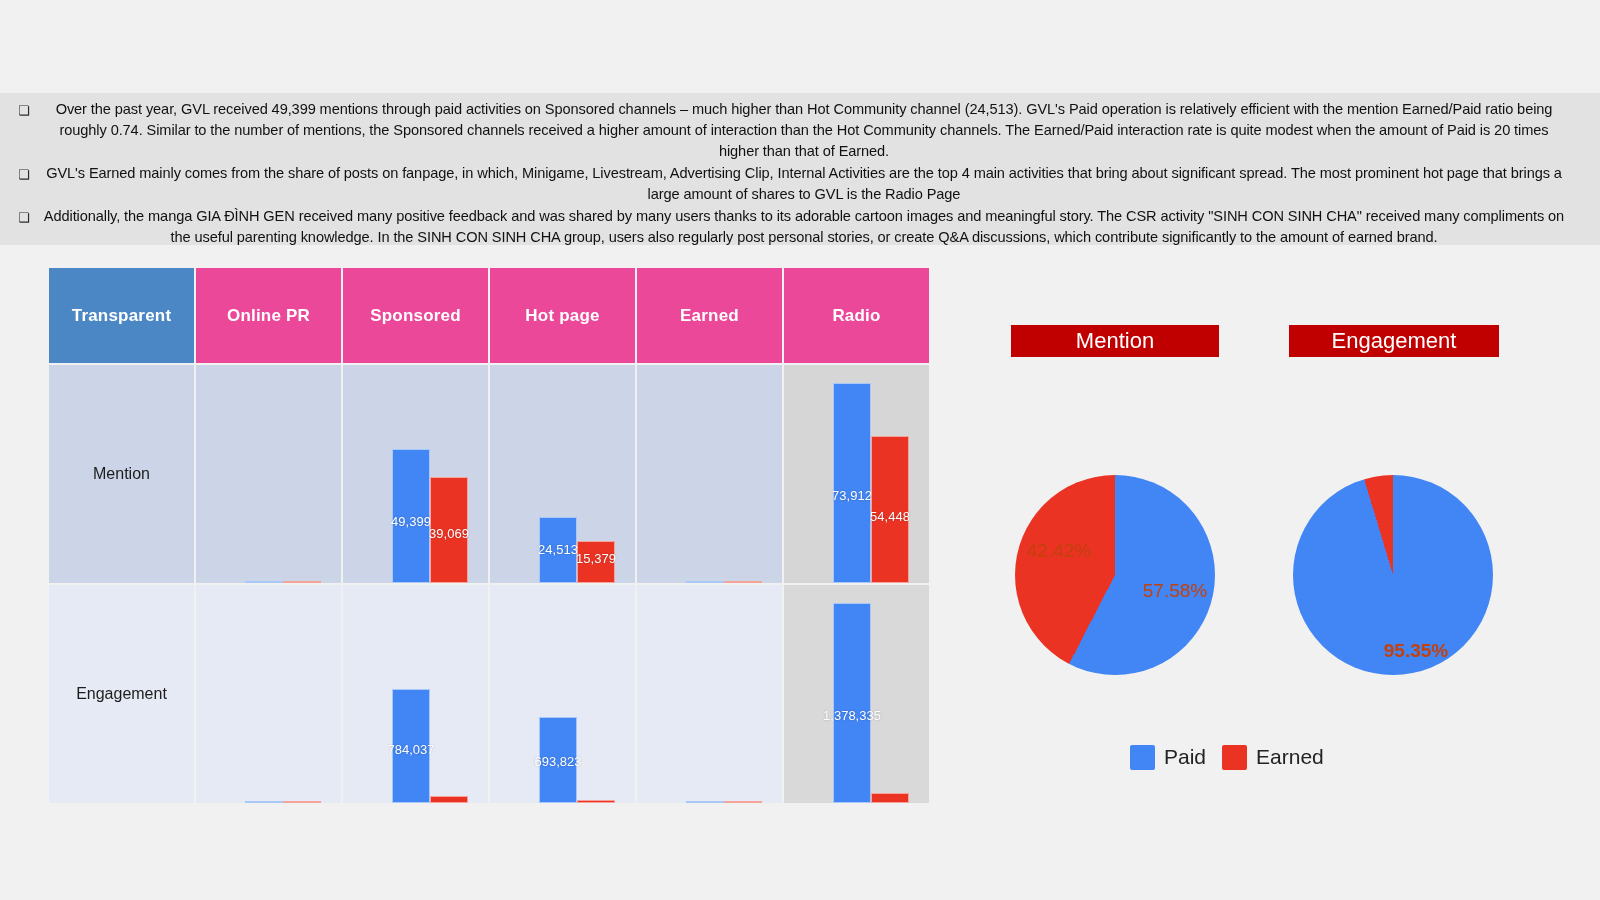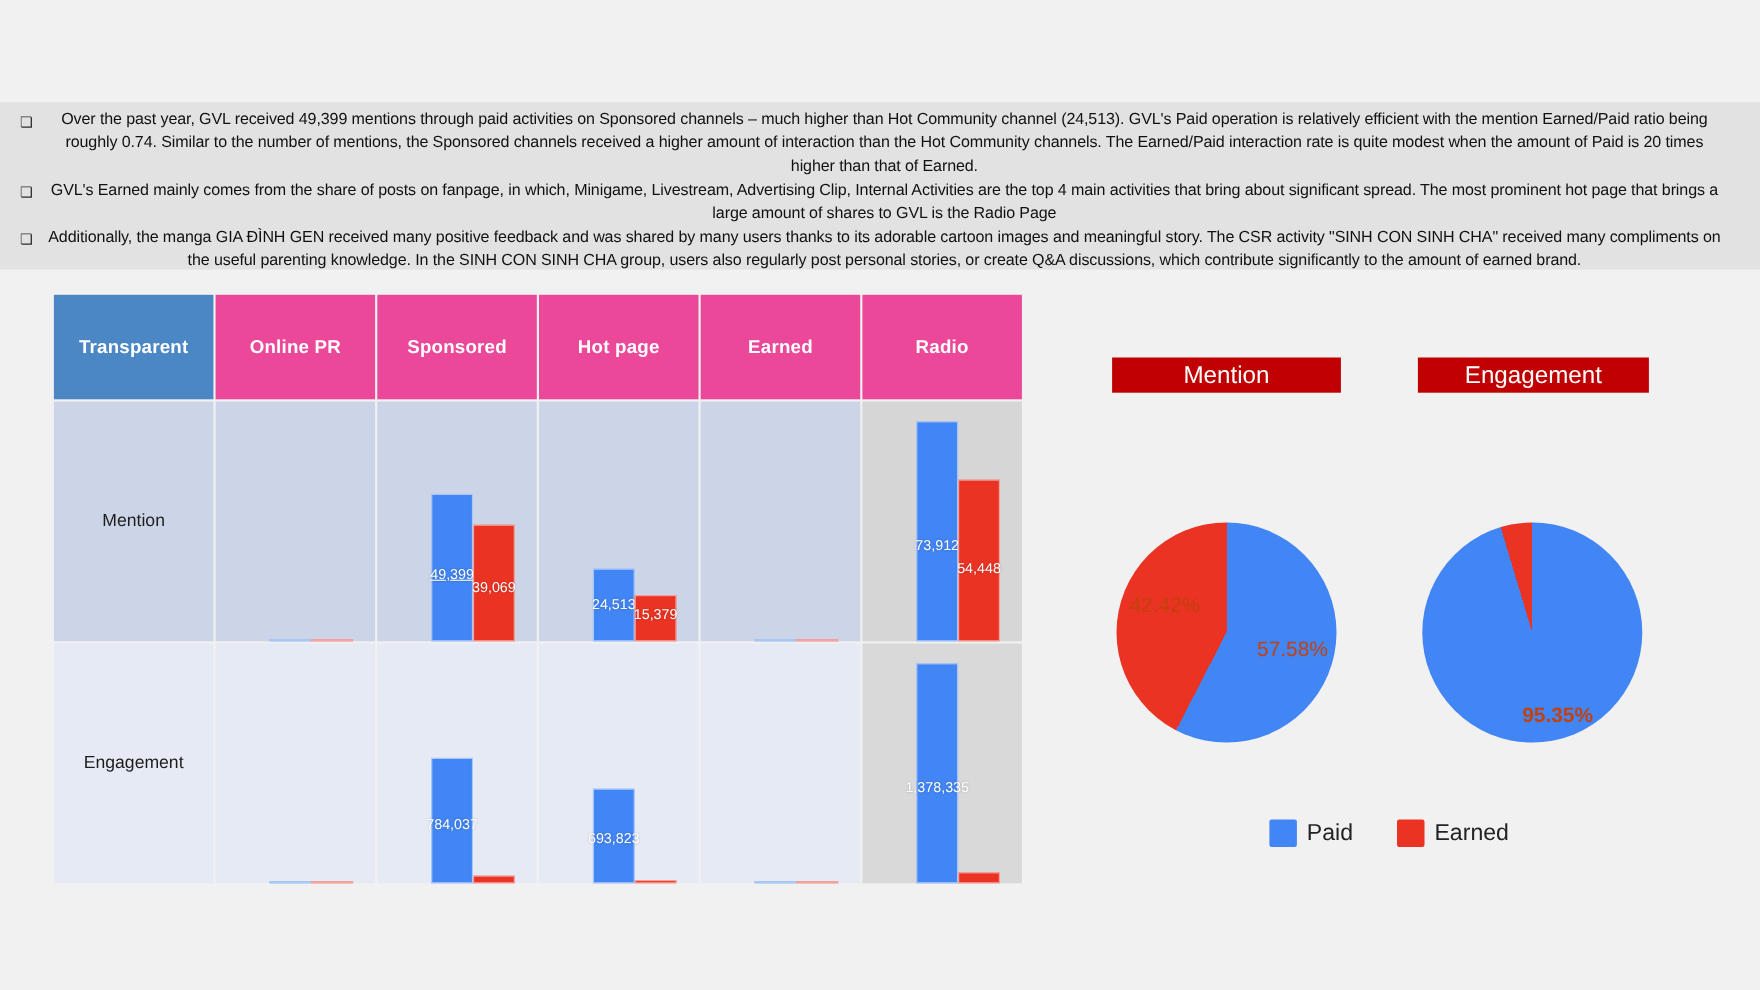"49,399" span.vlabel { text-decoration: underline -> none }
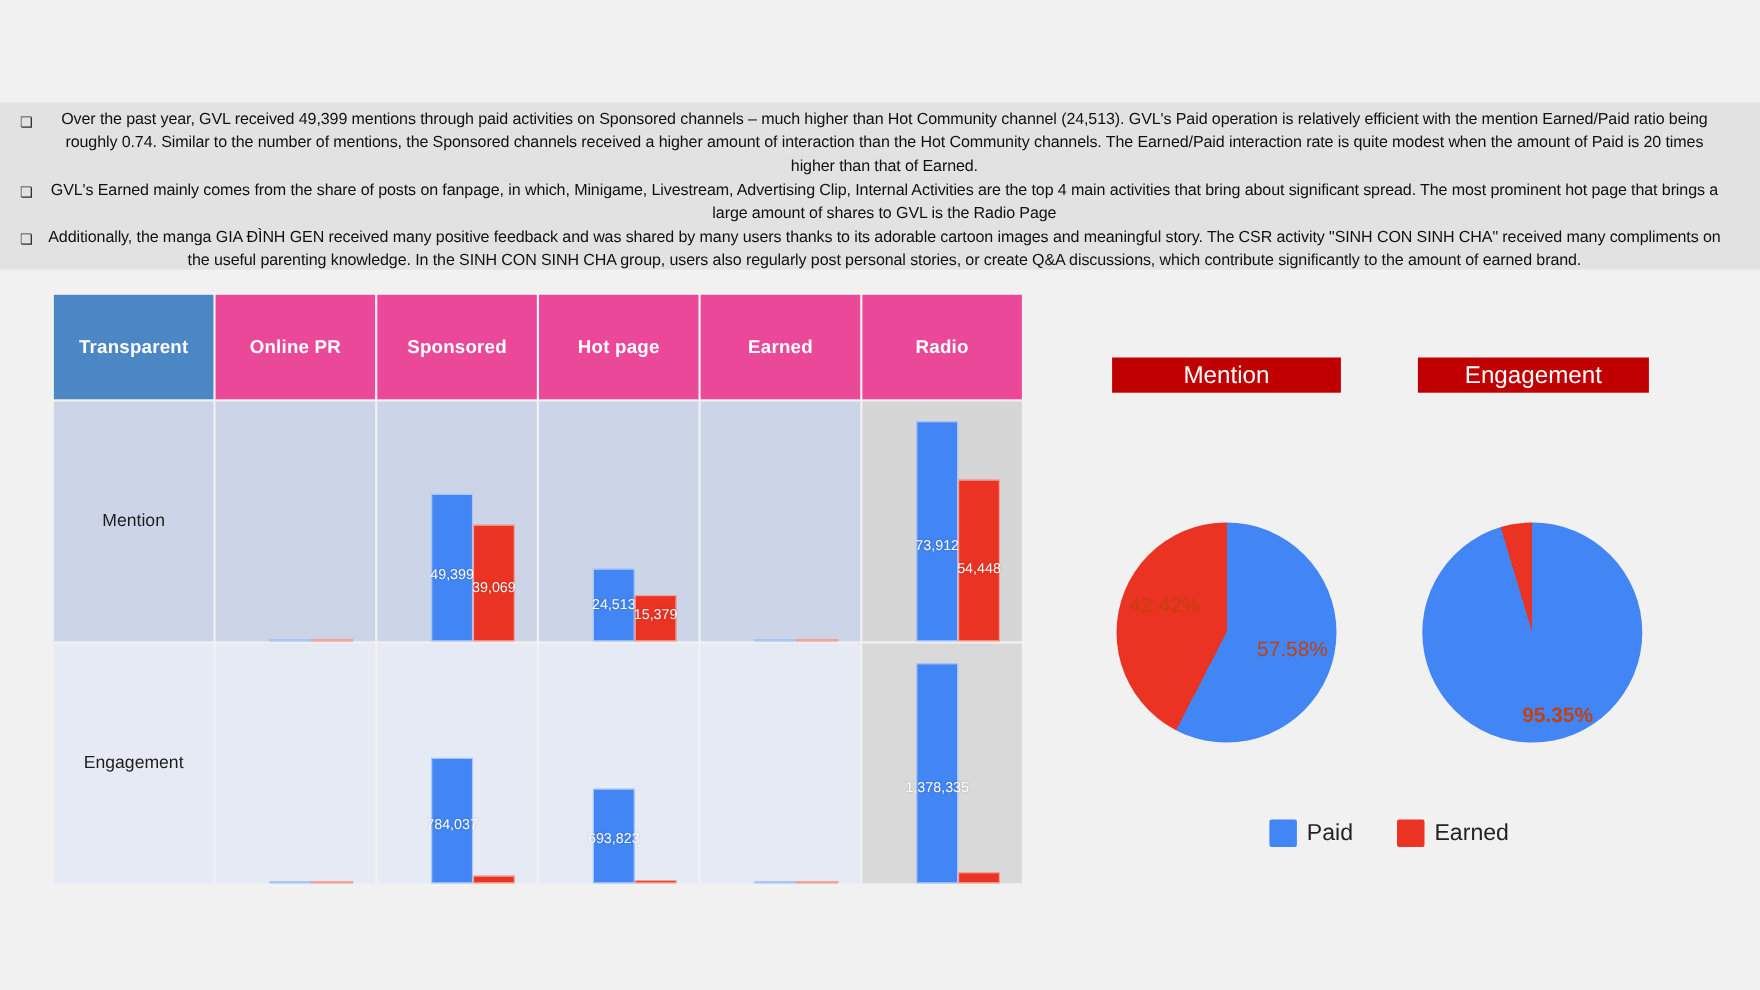"Paid" .legend-item { align-items: center -> none; margin-left: 24px -> none }
